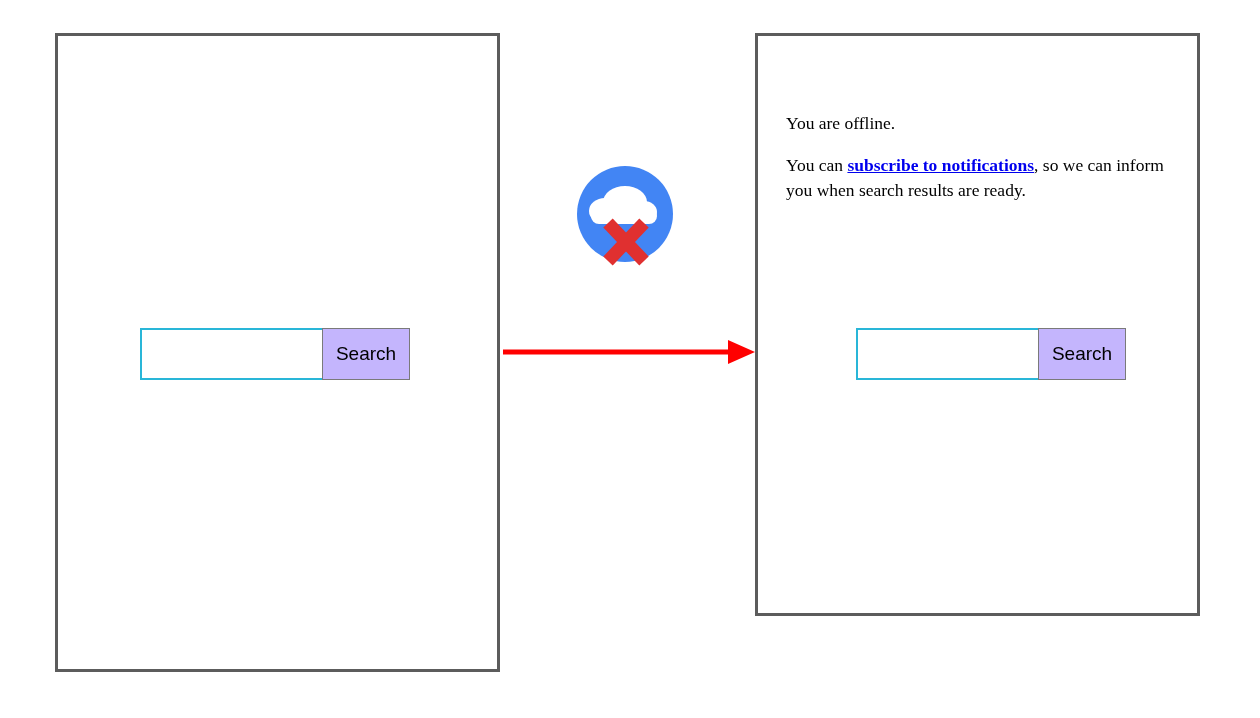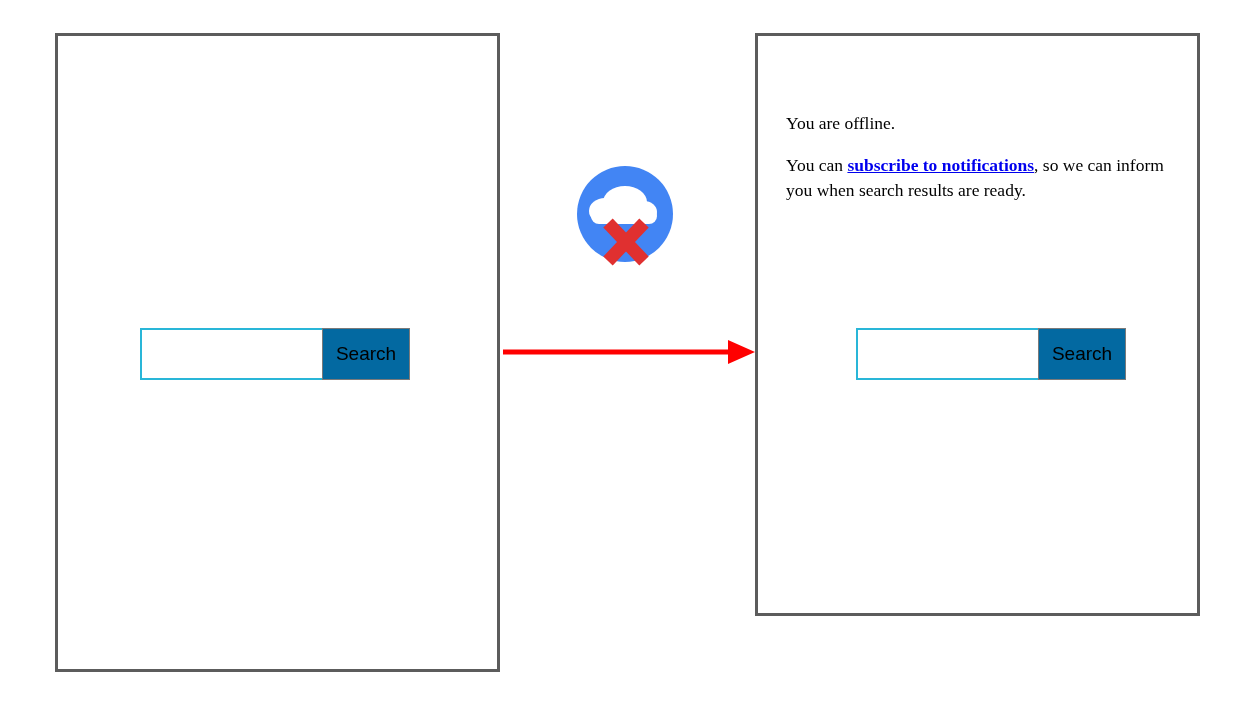"Search" .search-button { background: #0369a1 -> #c4b5fd }
